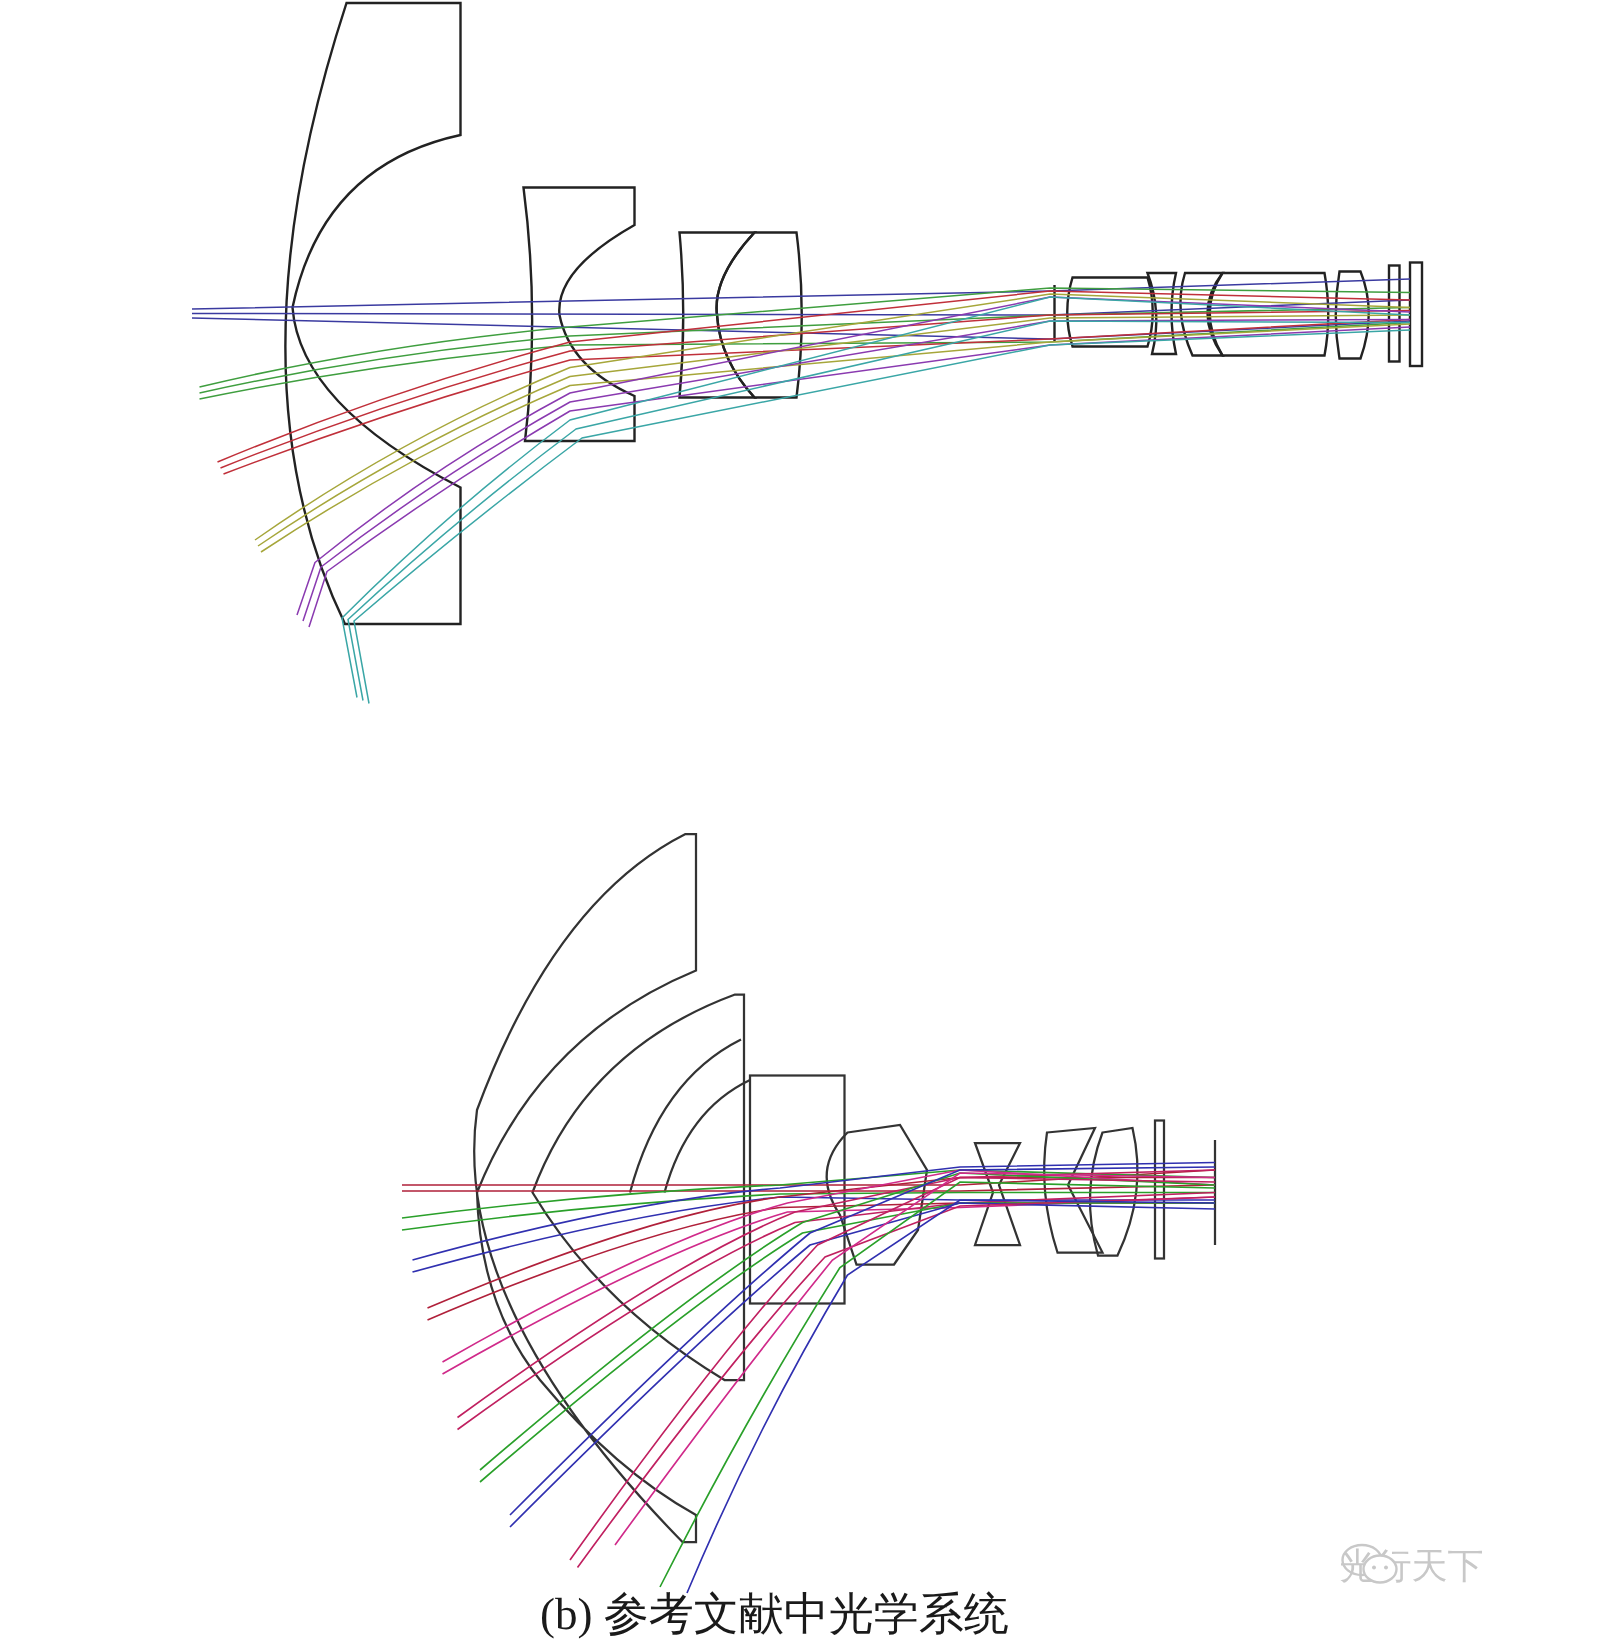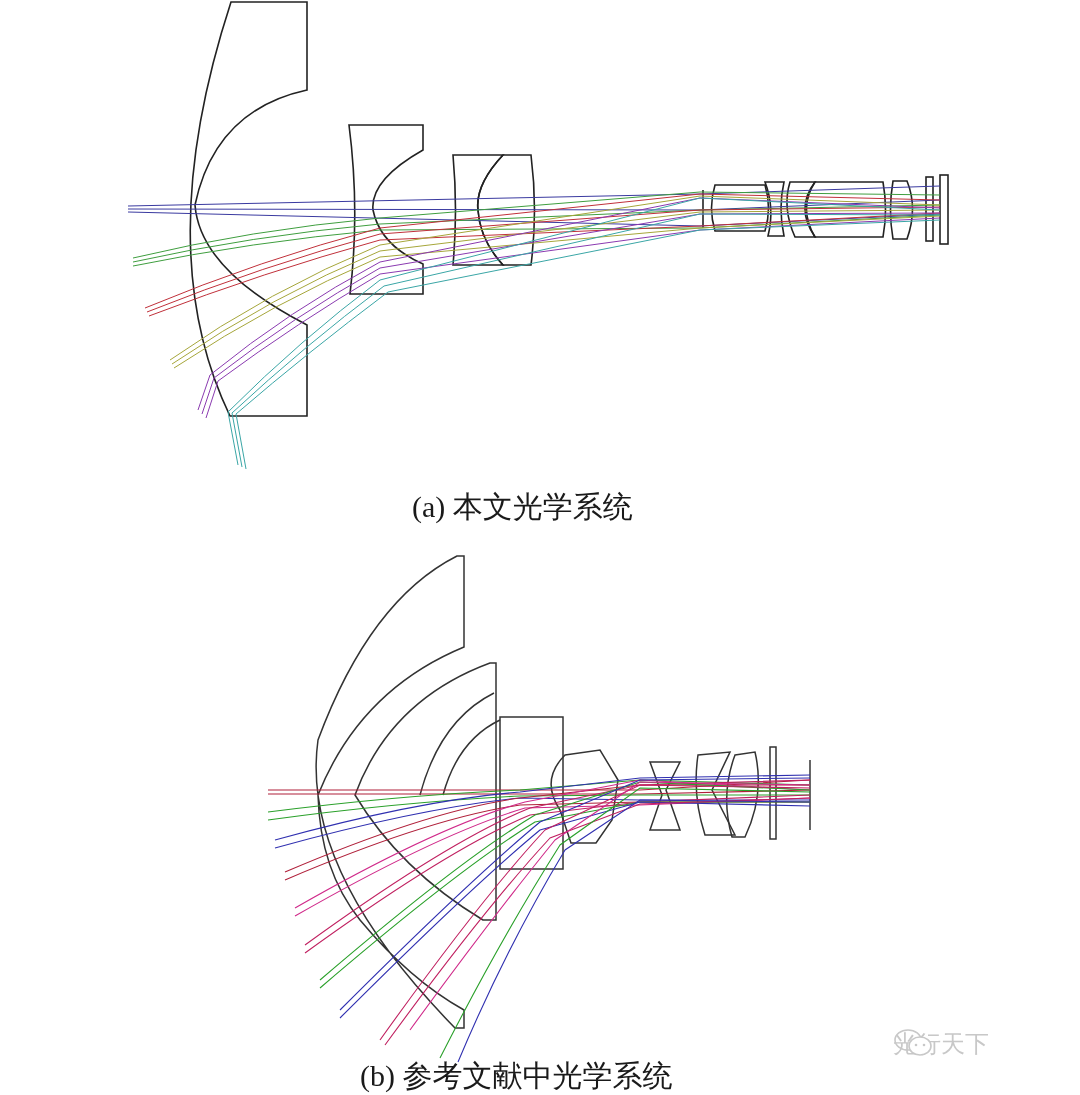"(a) 本文光学系统" div.caption { html: <div>(a) 本文光学系统</div> -> none }
